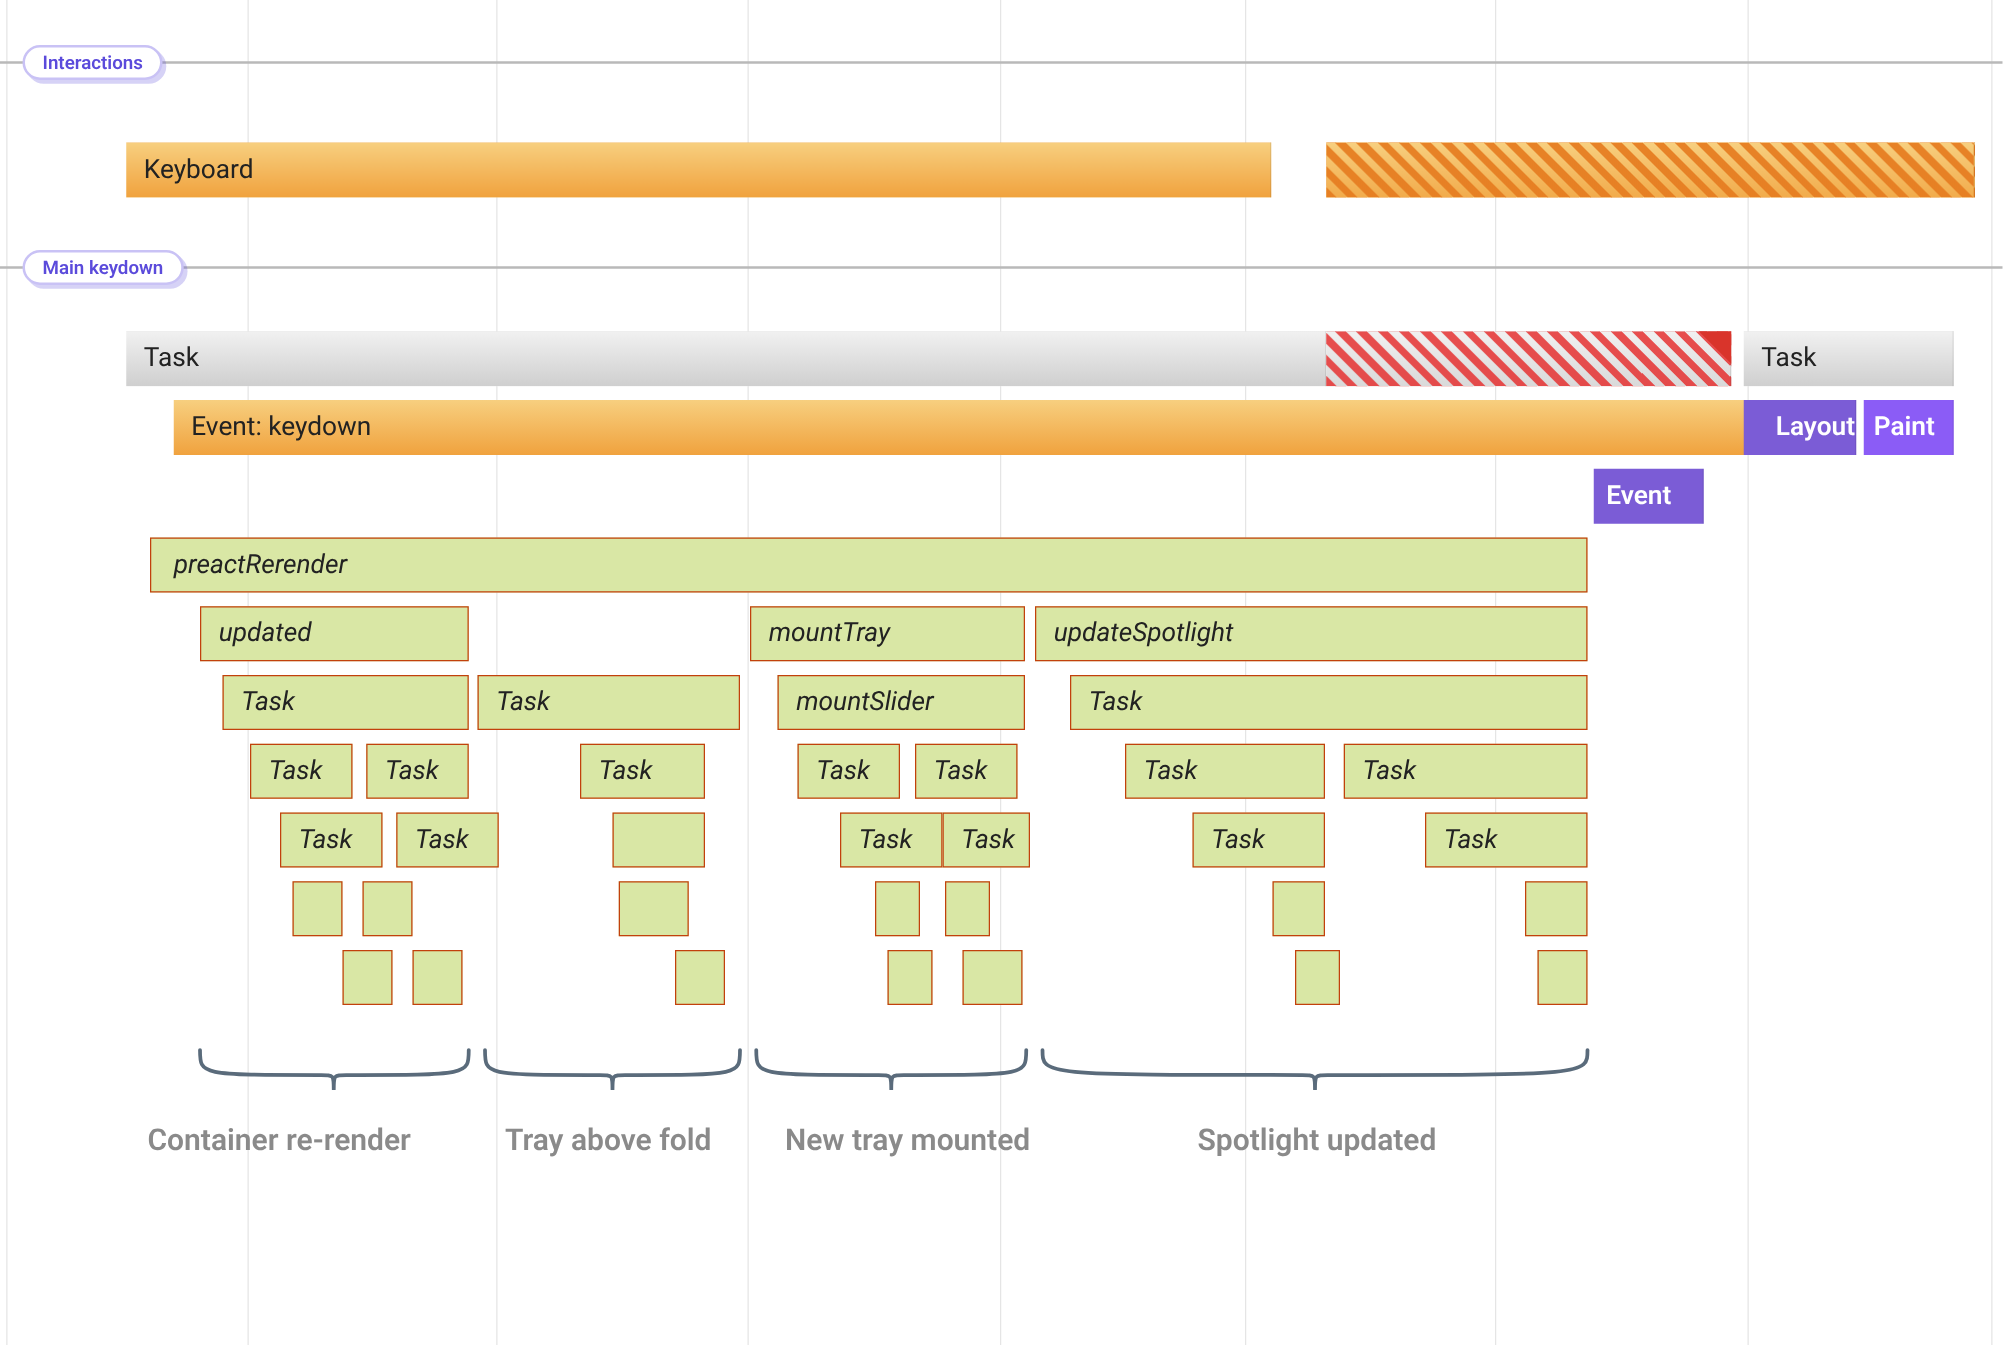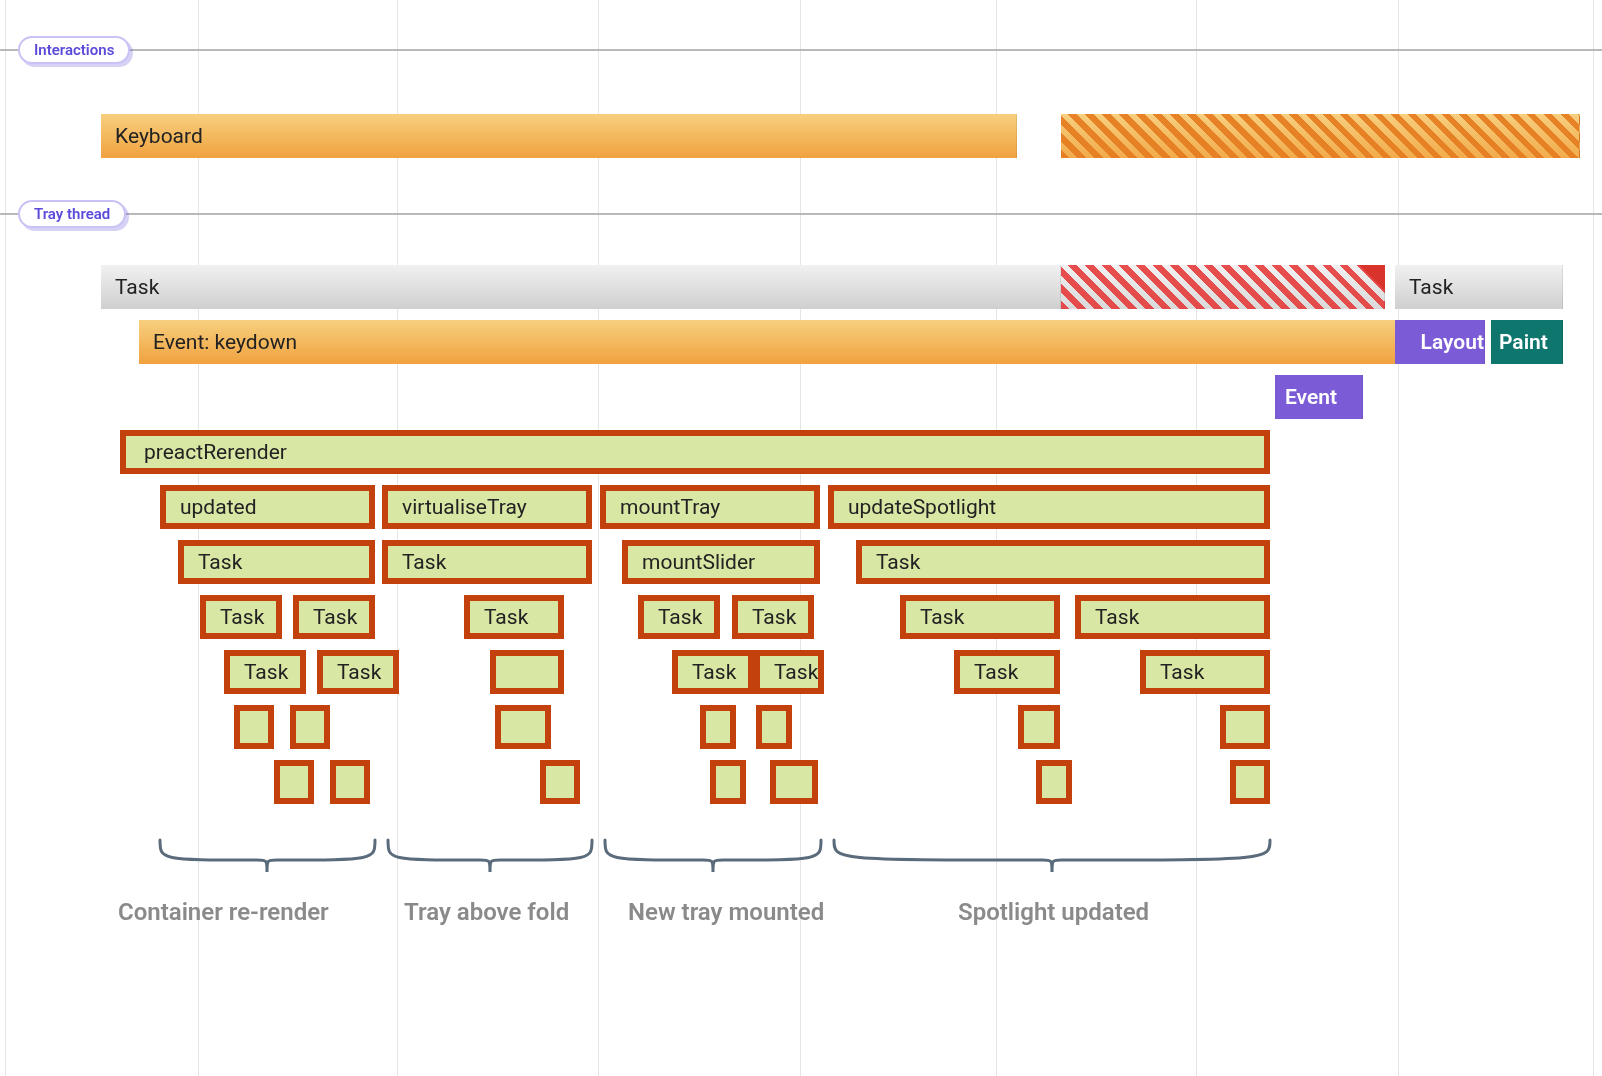"Tray thread" div.pill { text: Tray thread -> Main keydown }
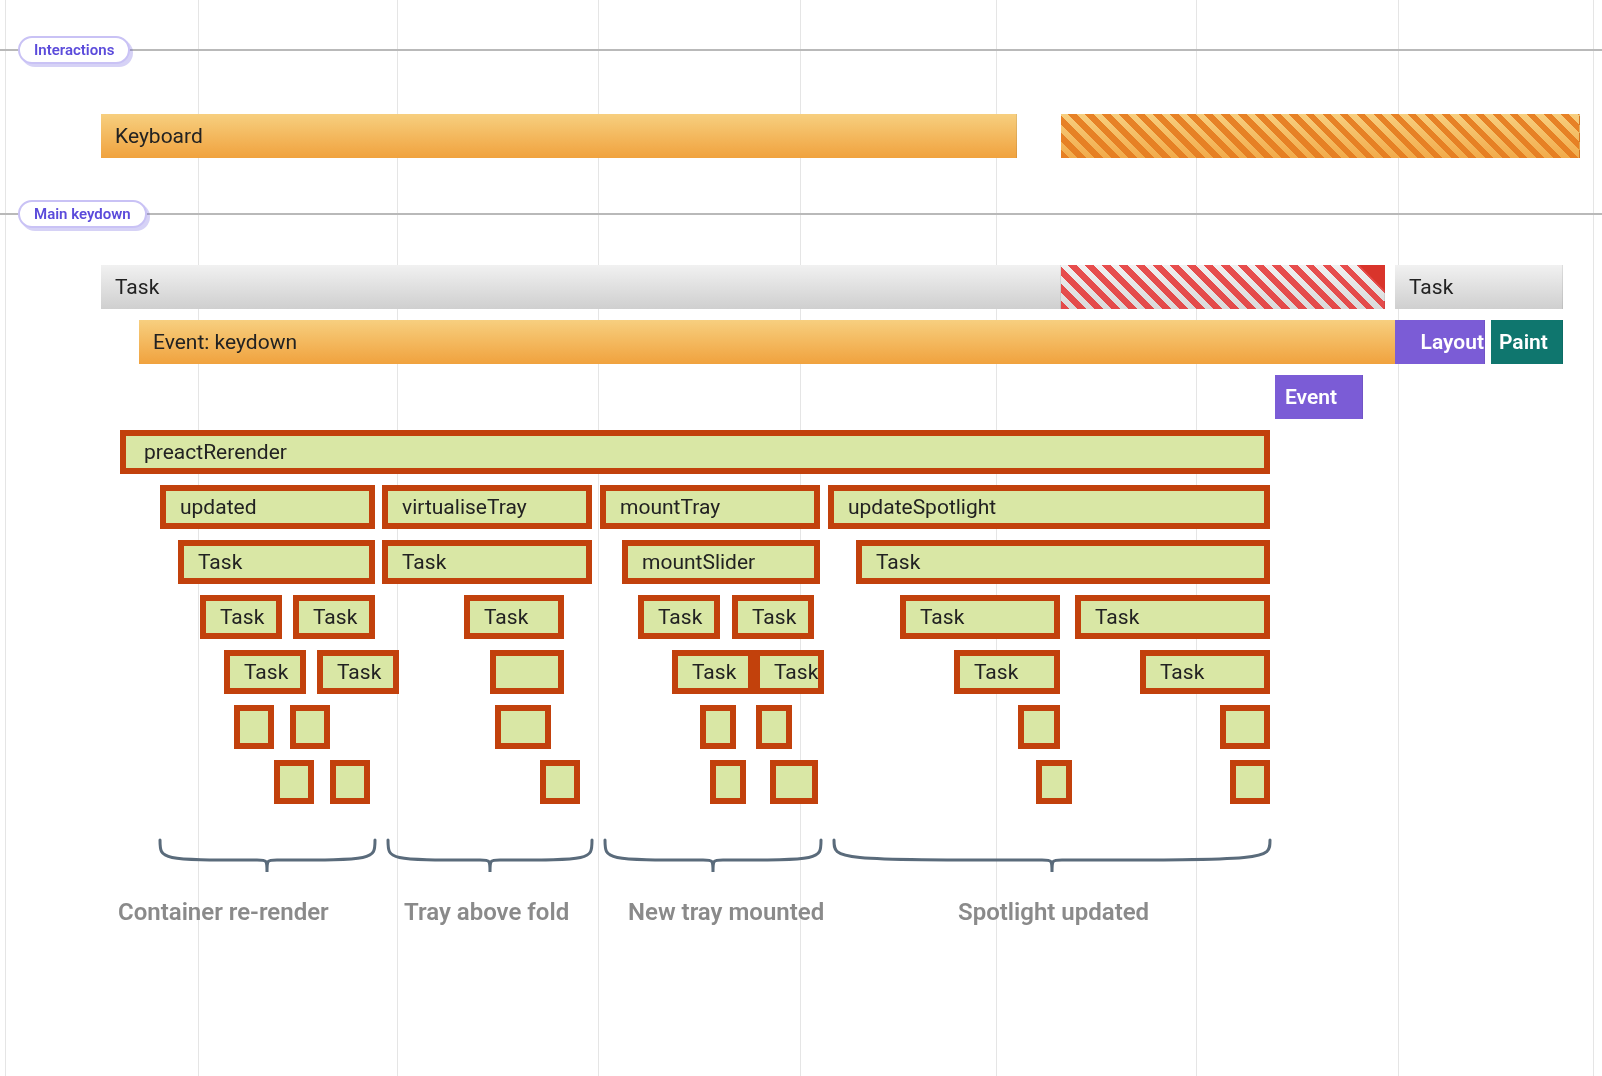"Paint" .c-green { background: #0f766e -> #8b5cf6 }
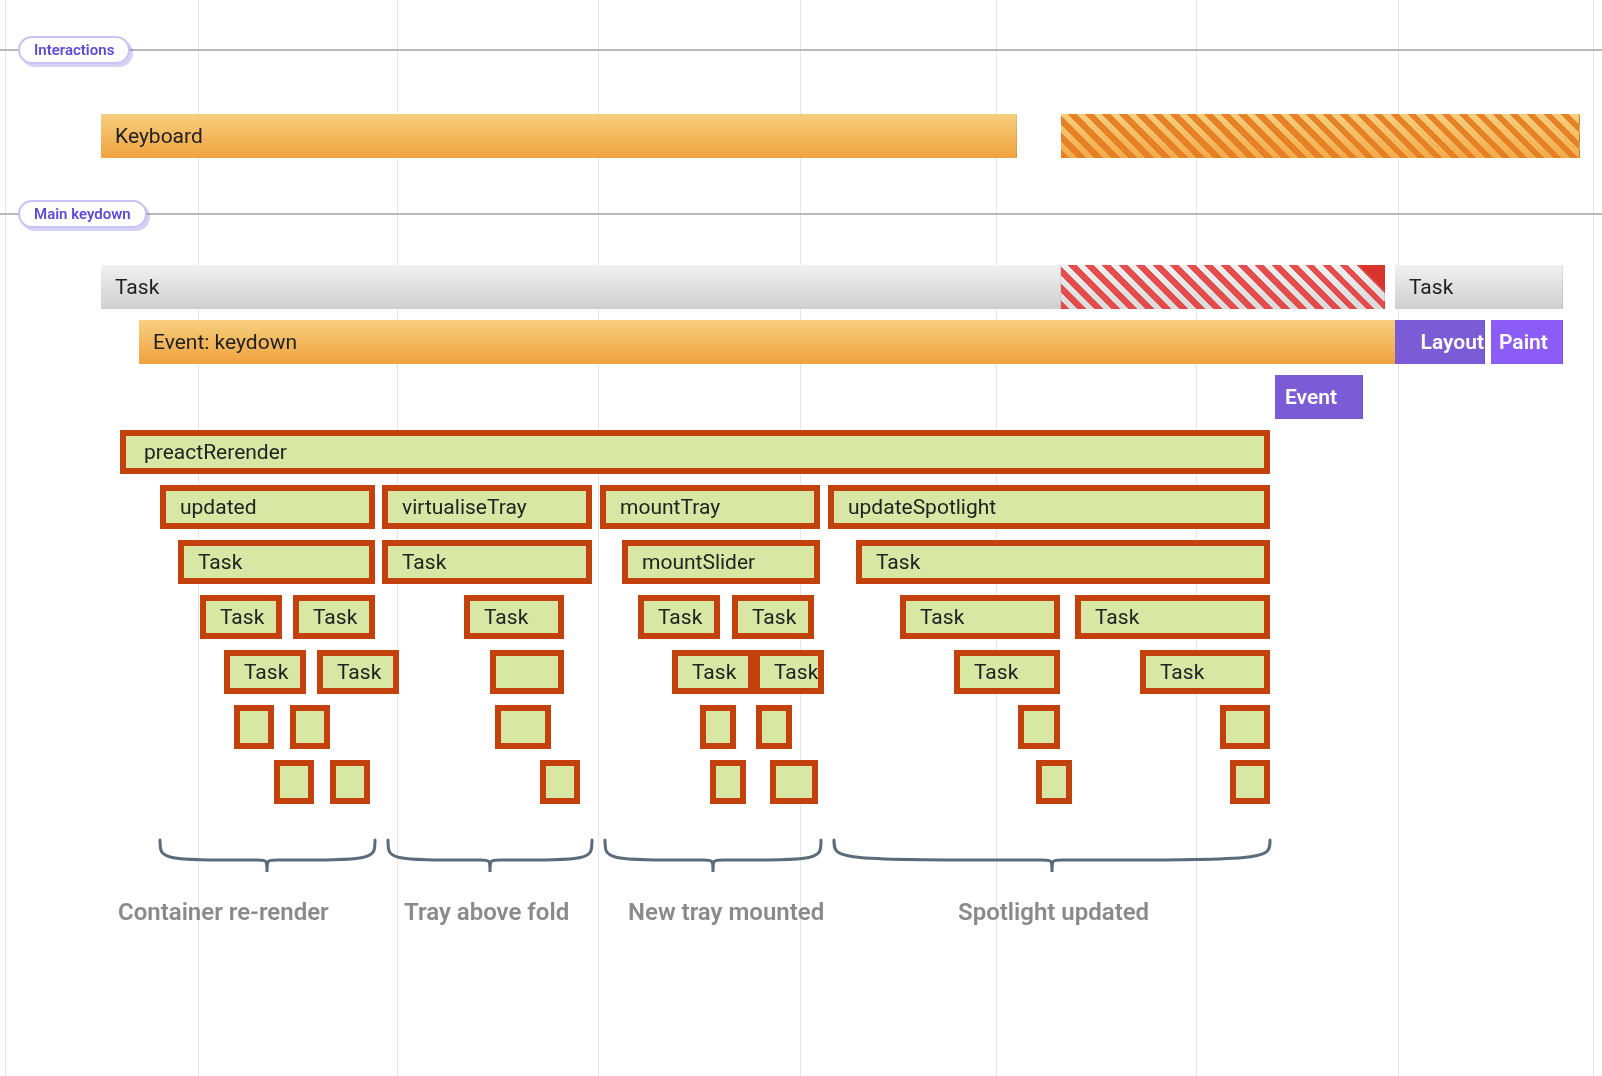"preactRerender" .c-lime { border: 6px solid #c2410c -> 1px solid #c2410c; font-style: none -> italic }
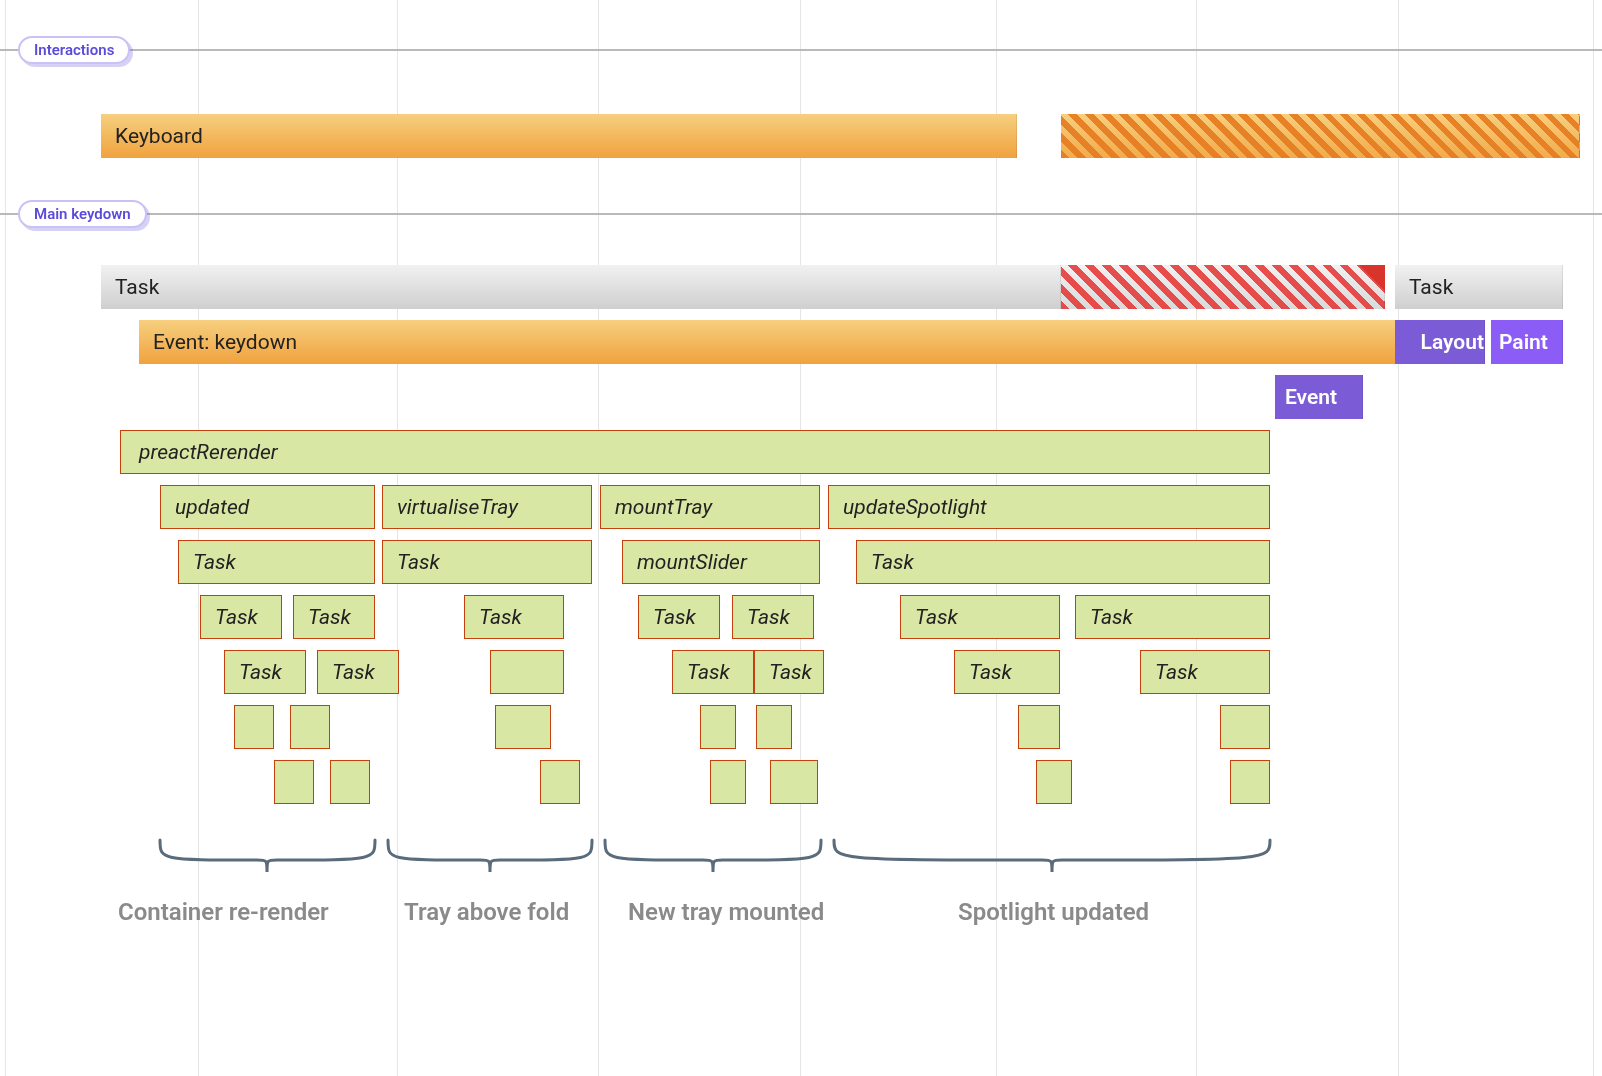"virtualiseTray" div.bar { html: <div> <span>virtualiseTray</span> </div> -> none }
